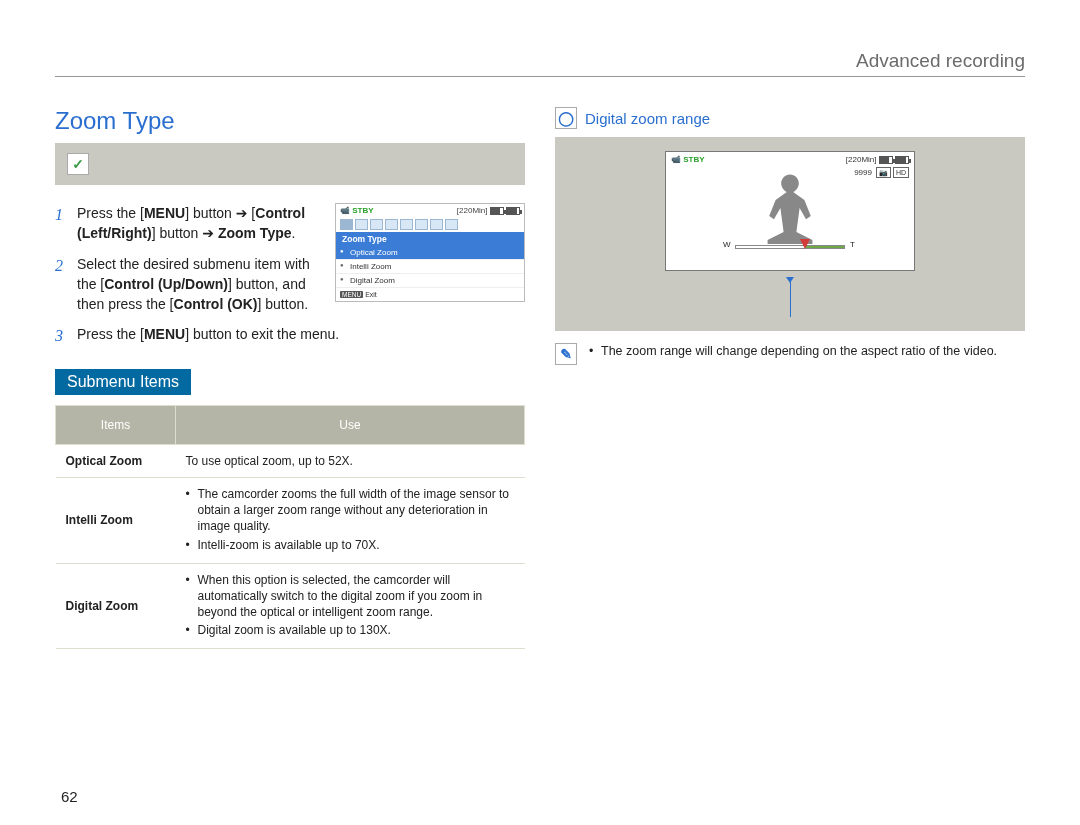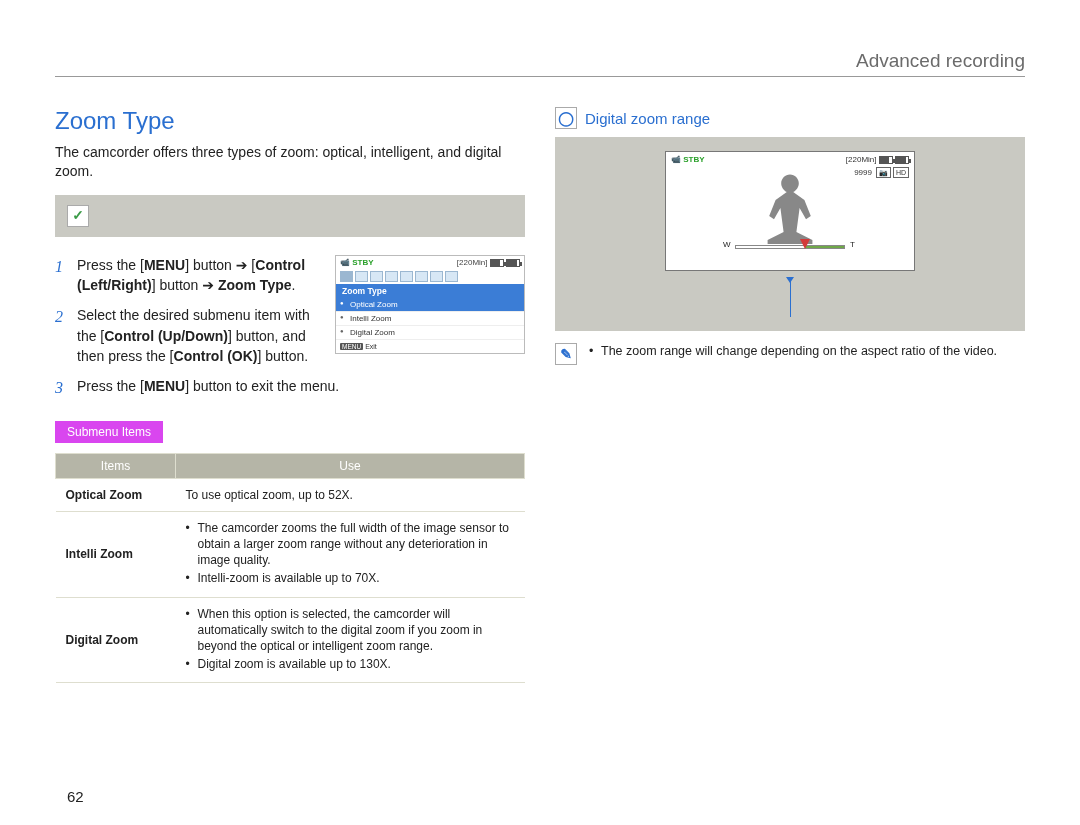"The camcorder offers three types" p.intro { html: <p>The camcorder offers three types of zoom: optical, intelligent, and digital zoom.</p> -> none }
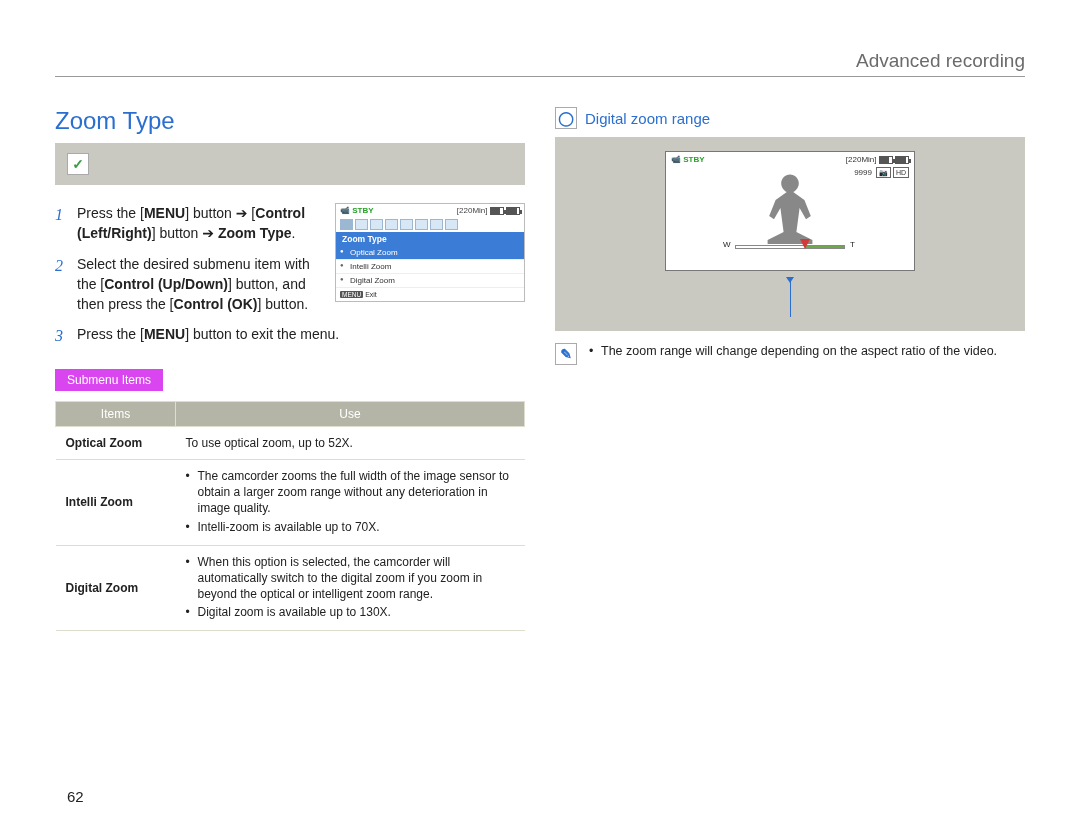"Submenu Items" .sub-label { background: #d946ef -> #0369a1; font-size: 12px -> 16px }
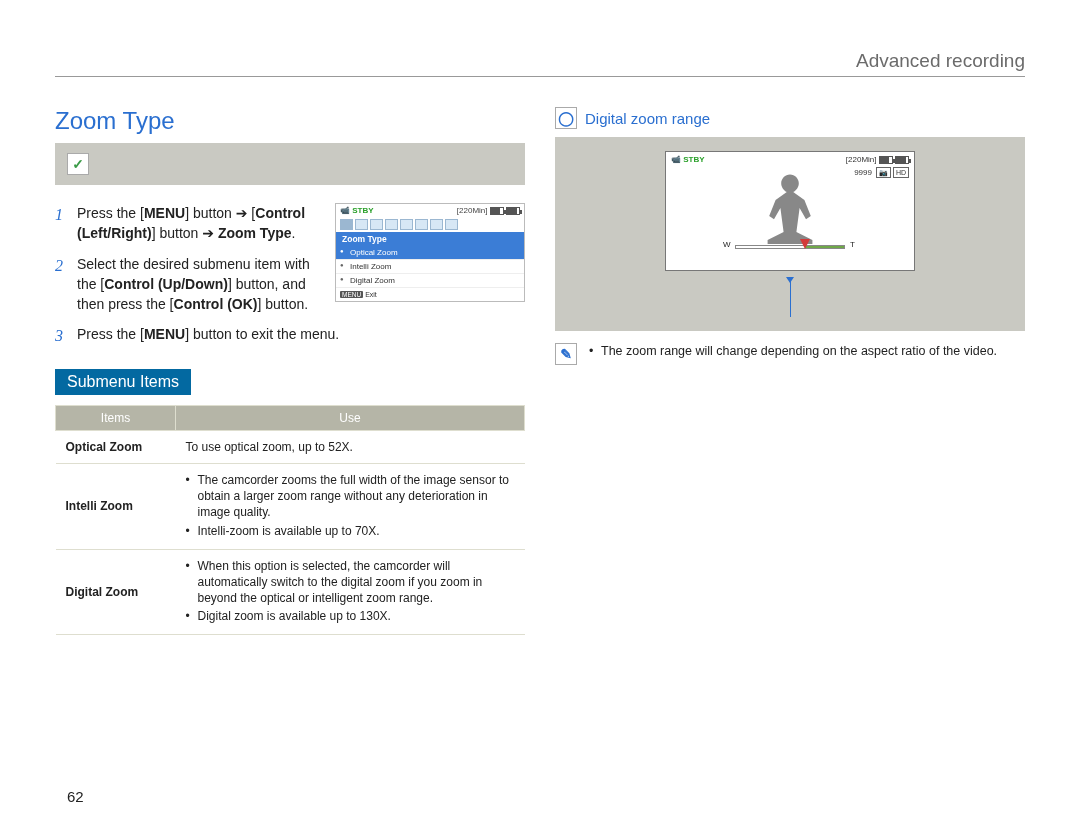"Items" table.submenu th { padding: 5px 8px -> 12px 8px }
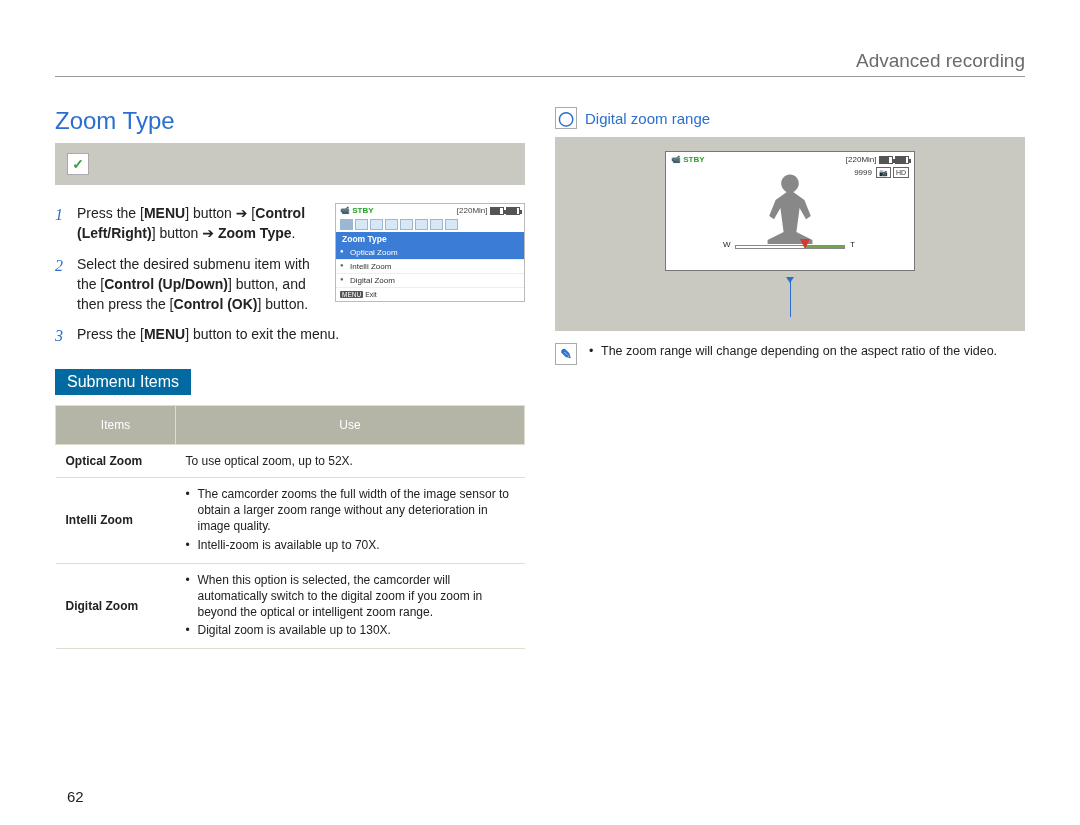"62" .pg-num { left: 67px -> 61px }
